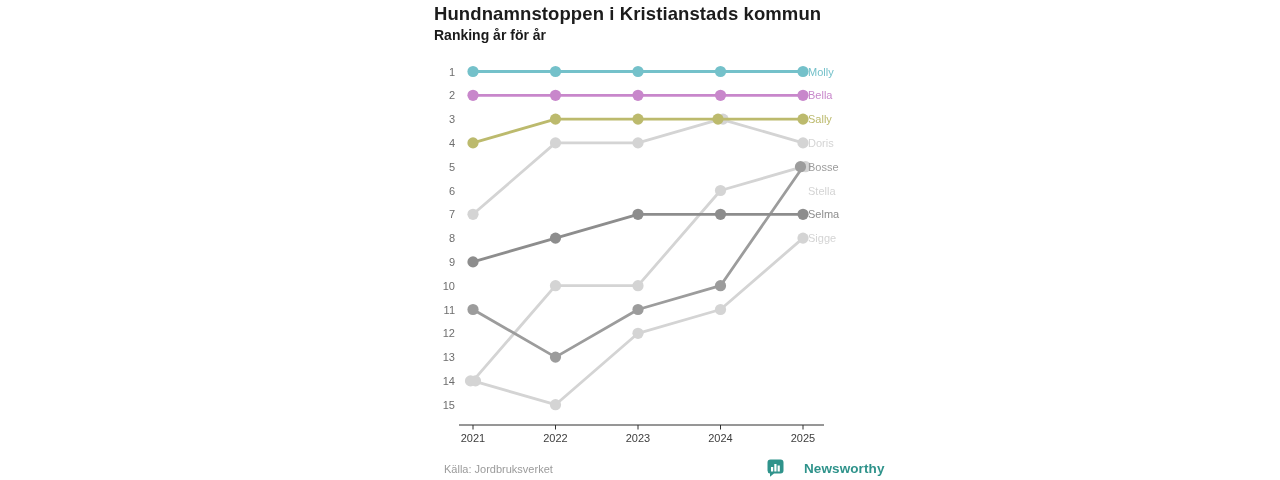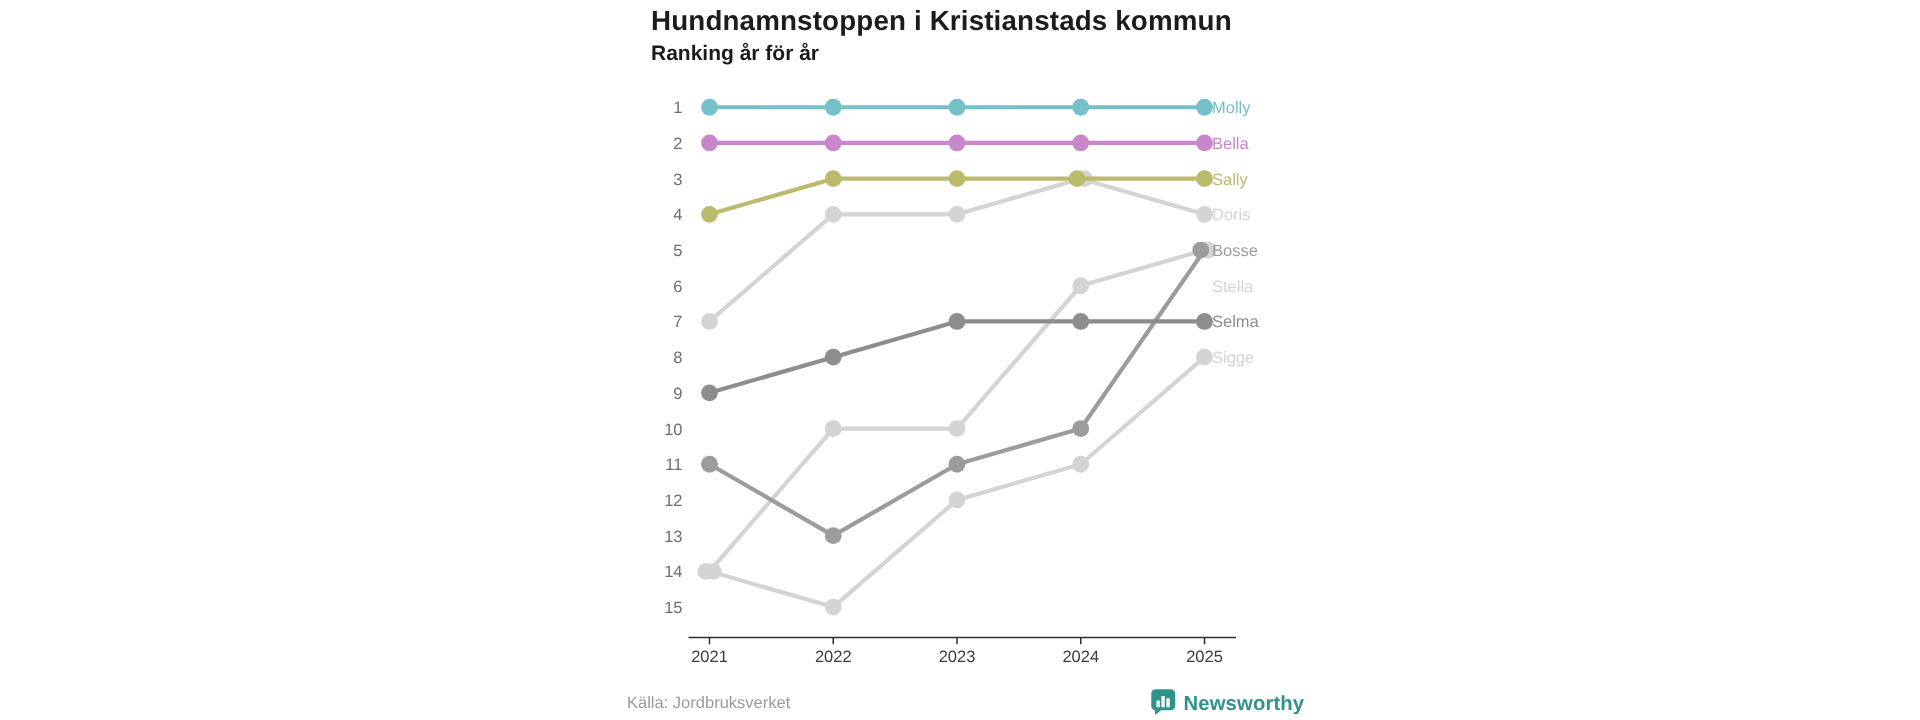"Källa: Jordbruksverket" .source-note { left: 418px -> 444px }
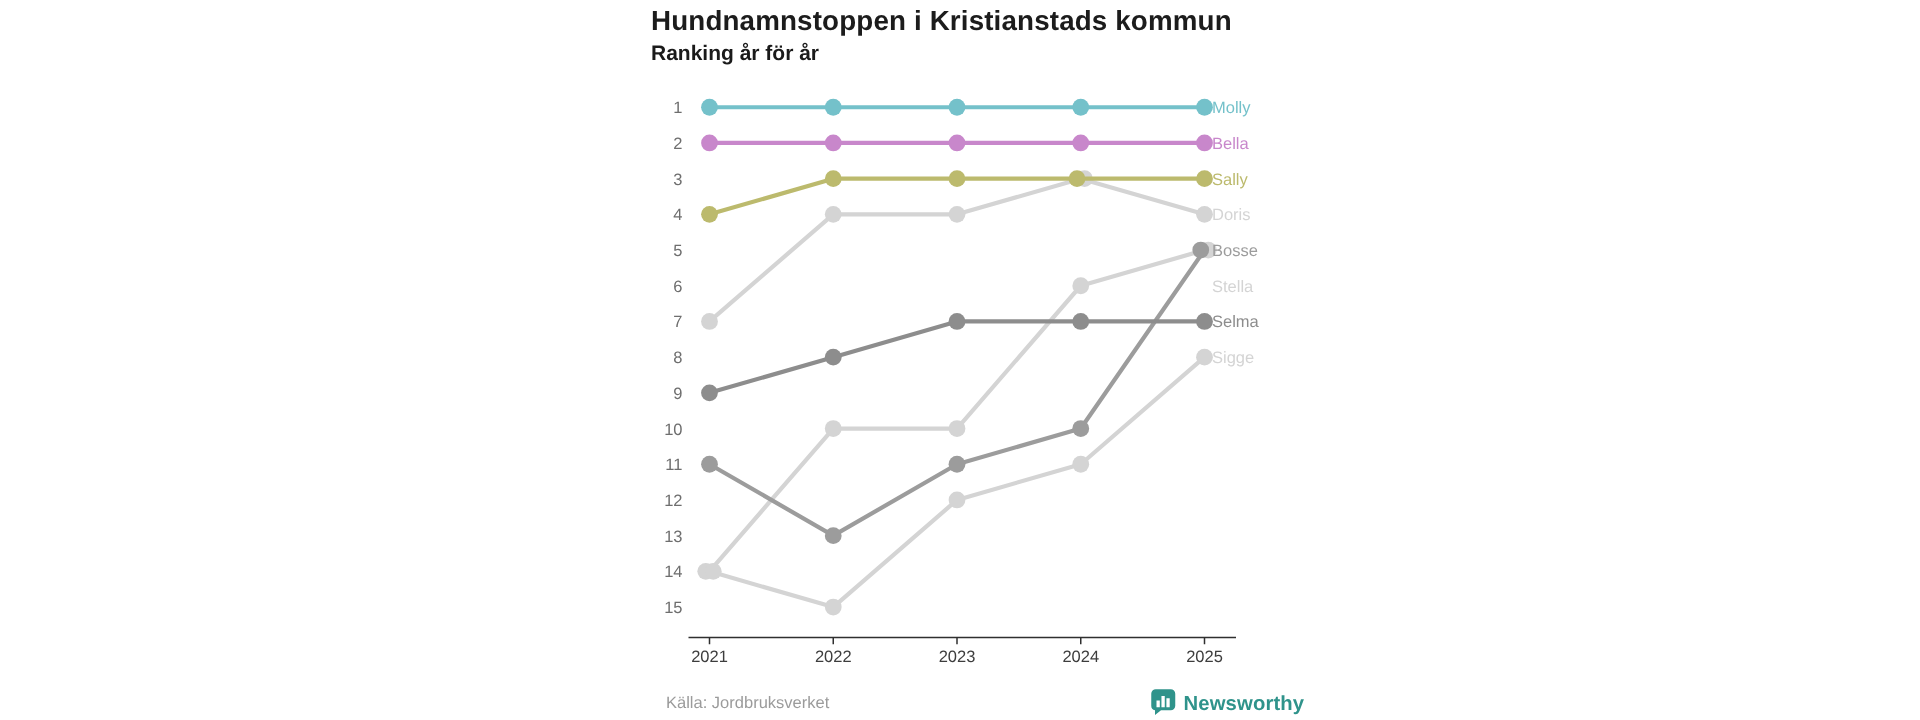"Newsworthy" .brand { gap: 5px -> 20px }
